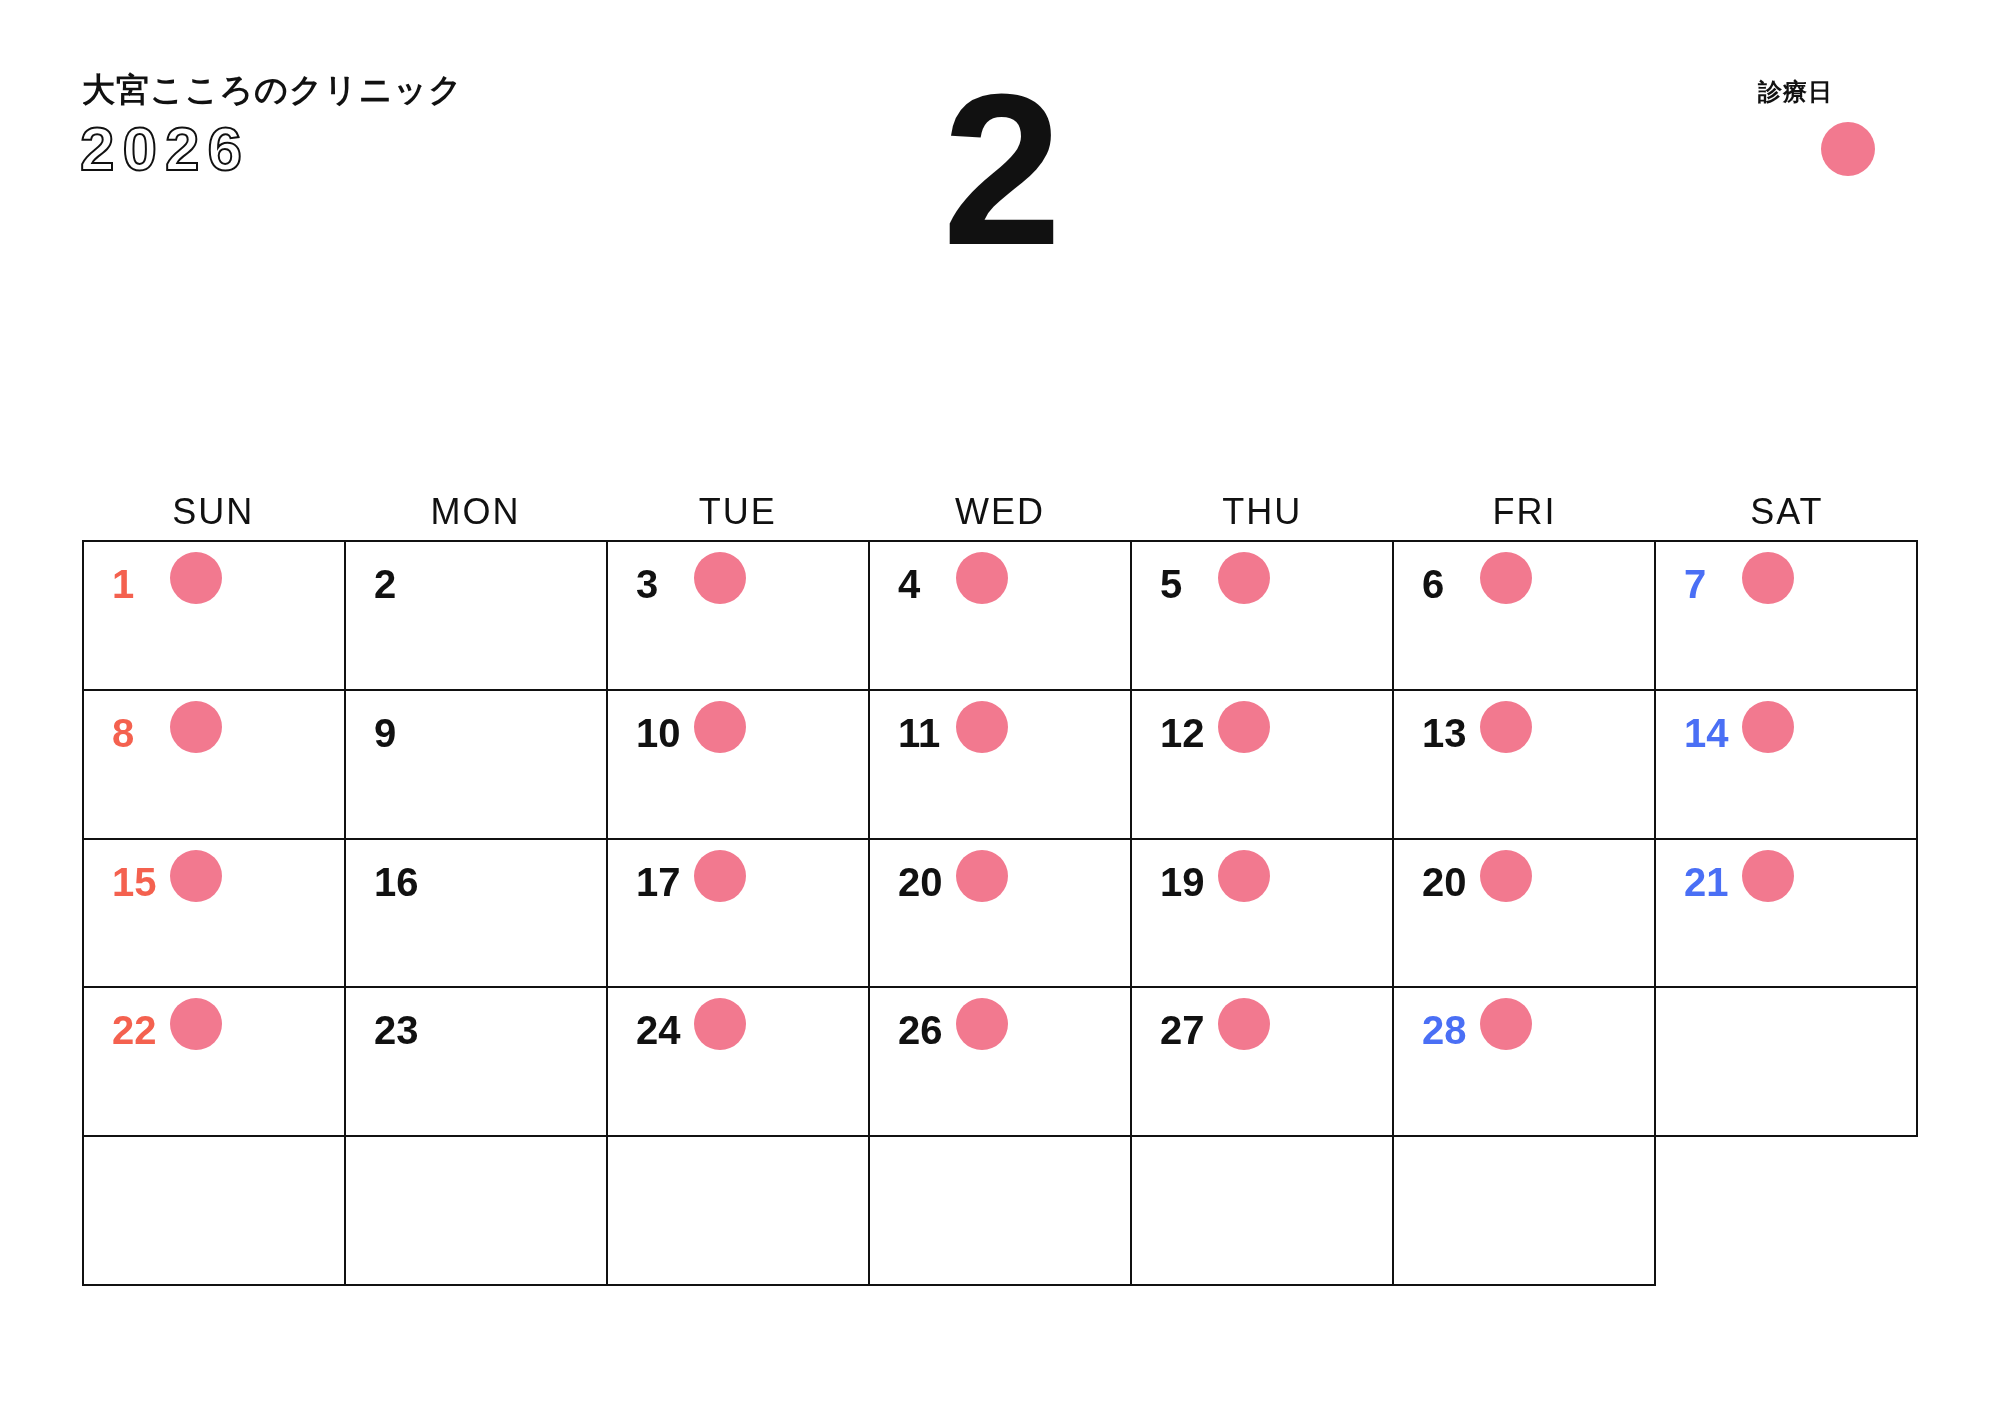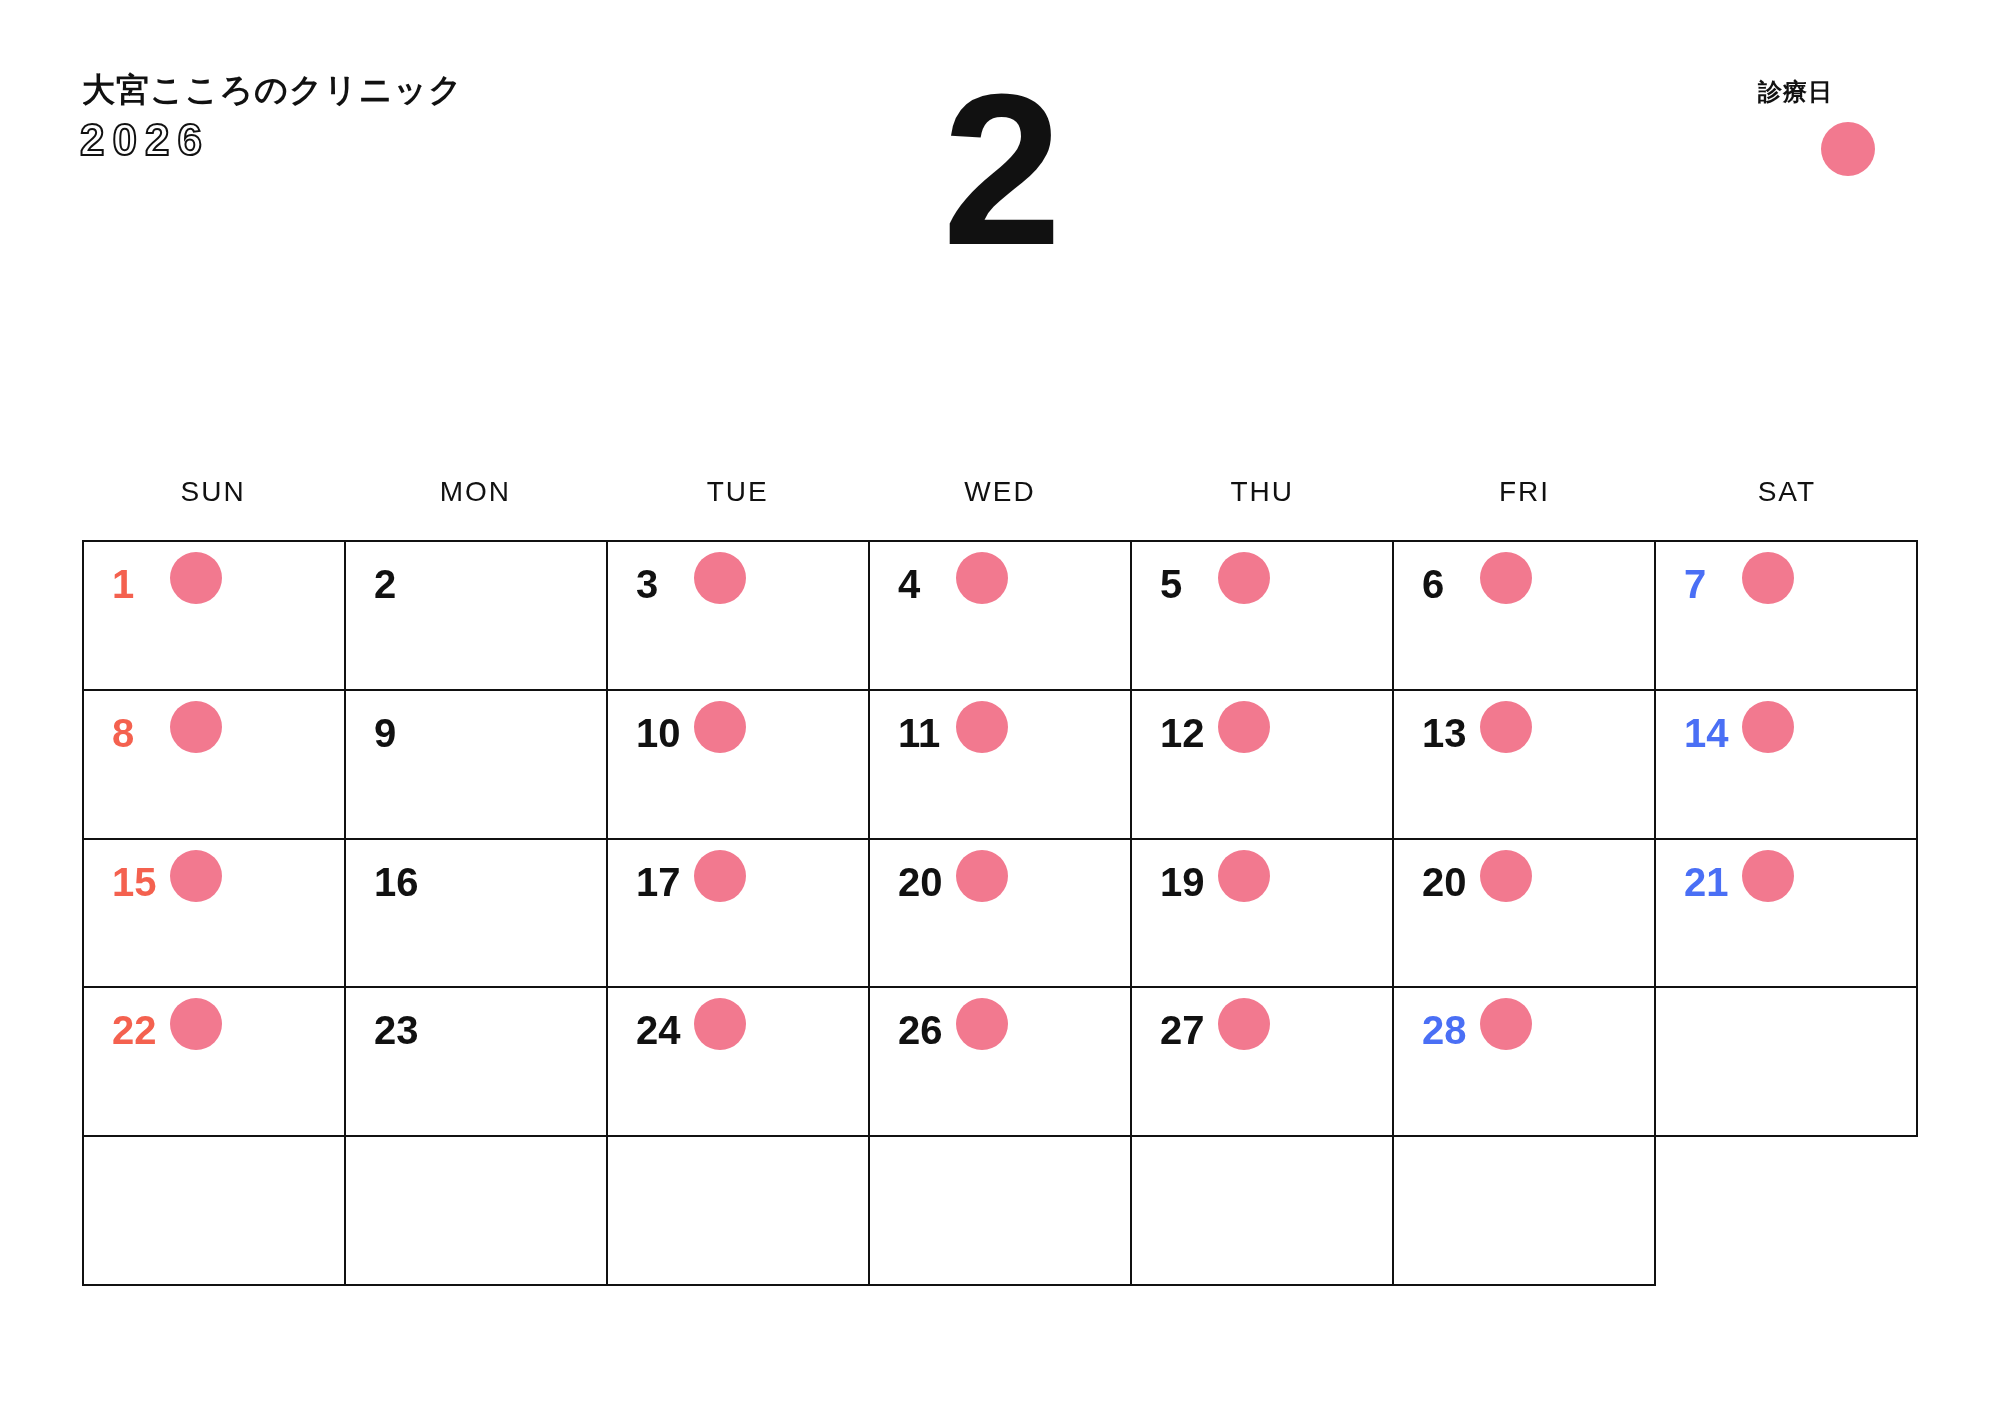"2026" .year { font-size: 44px -> 62px }
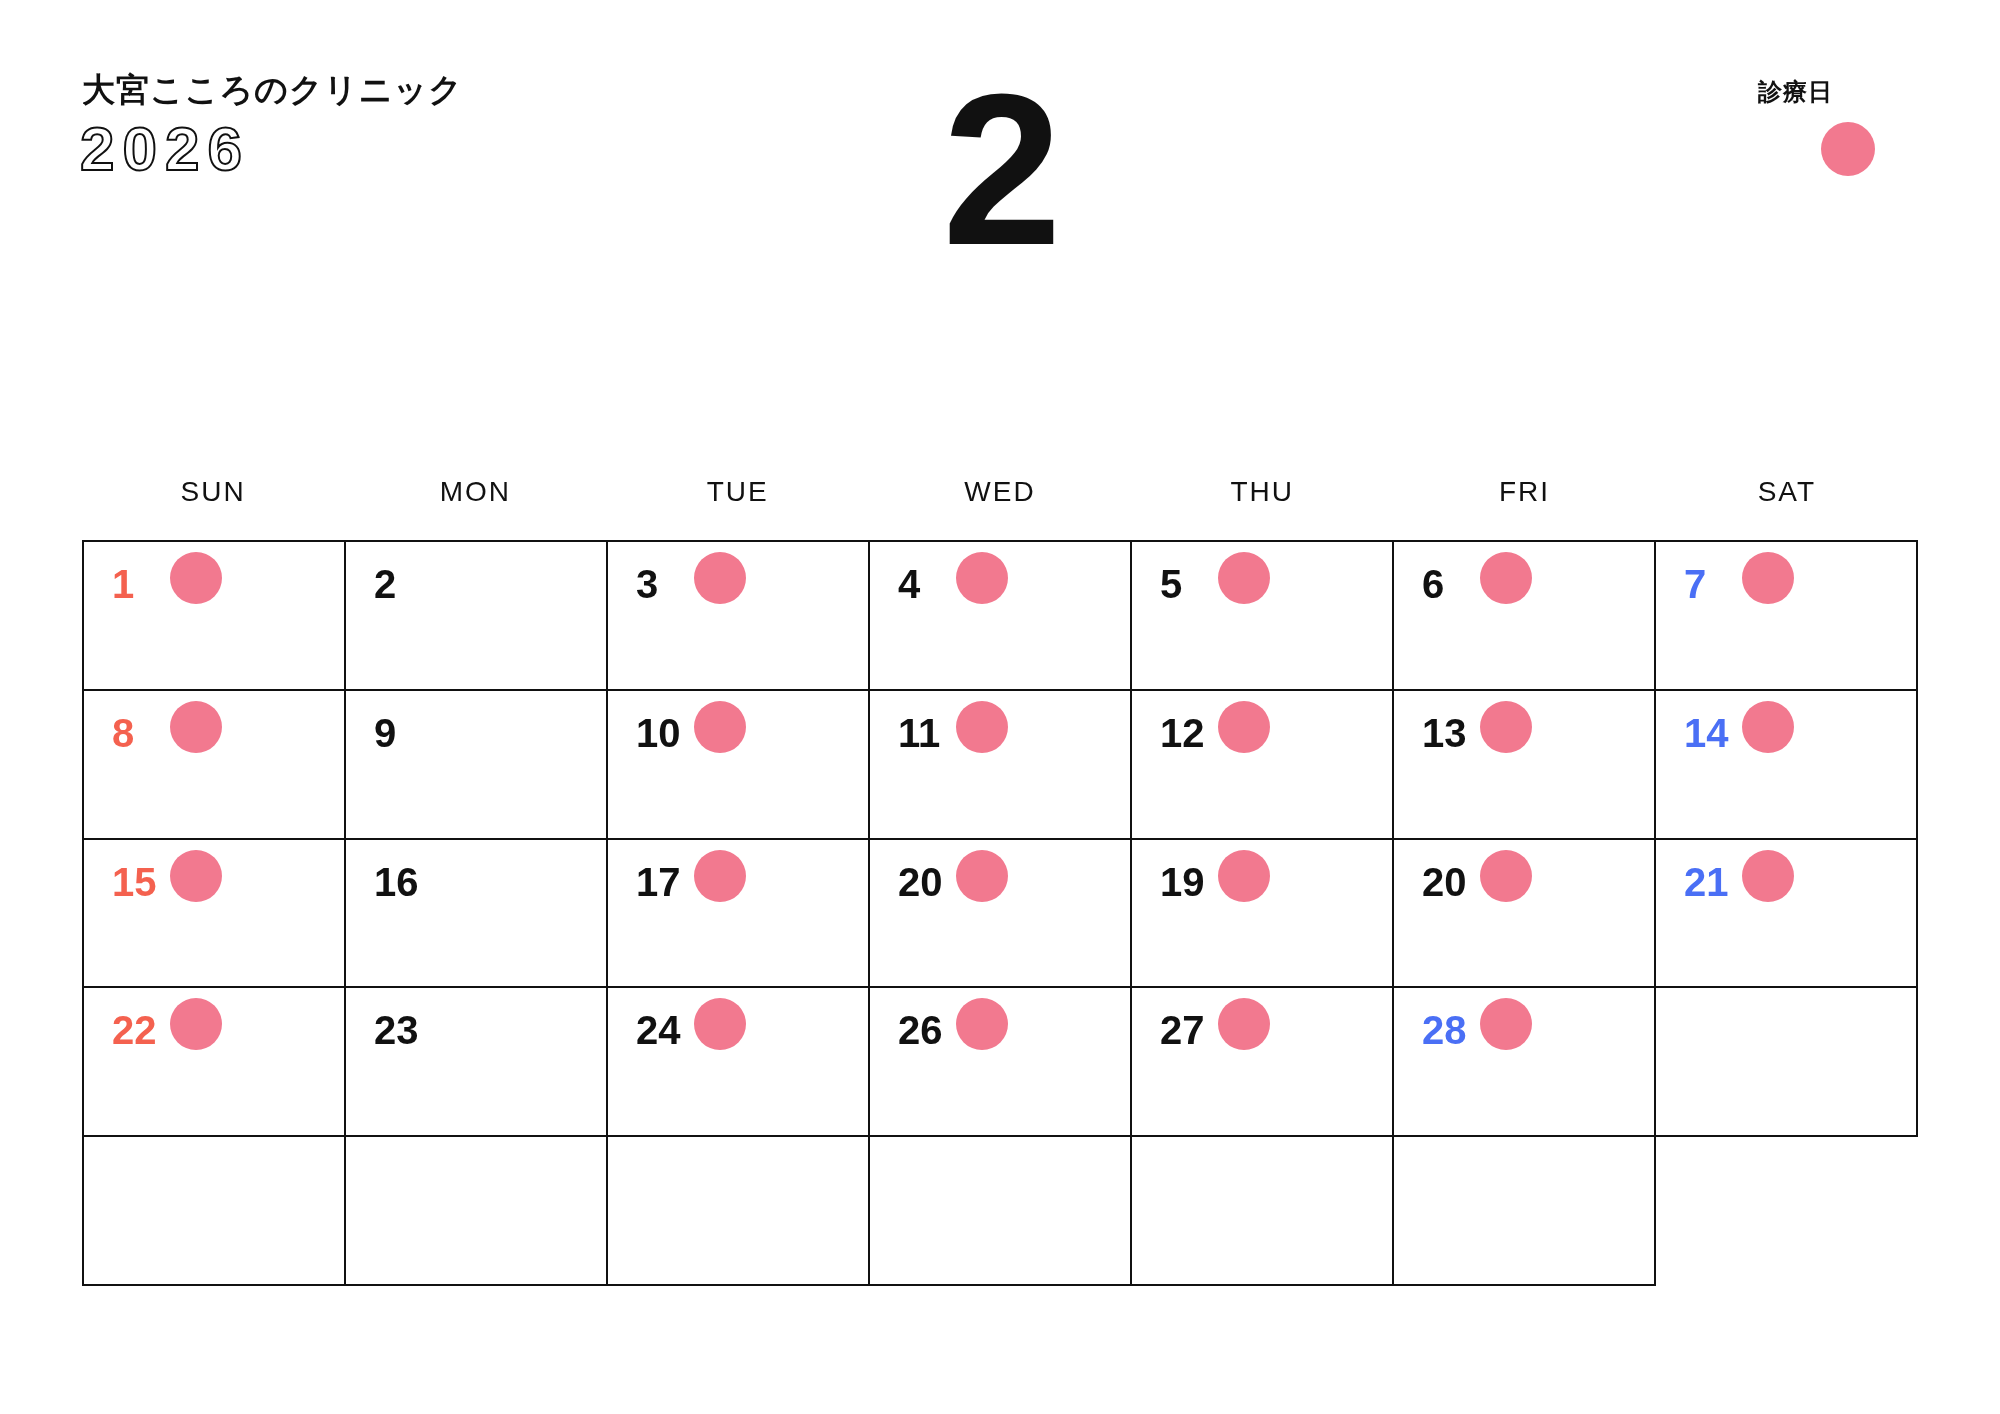"SUN" .weekday { font-size: 28px -> 36px; margin-top: none -> 15px }
